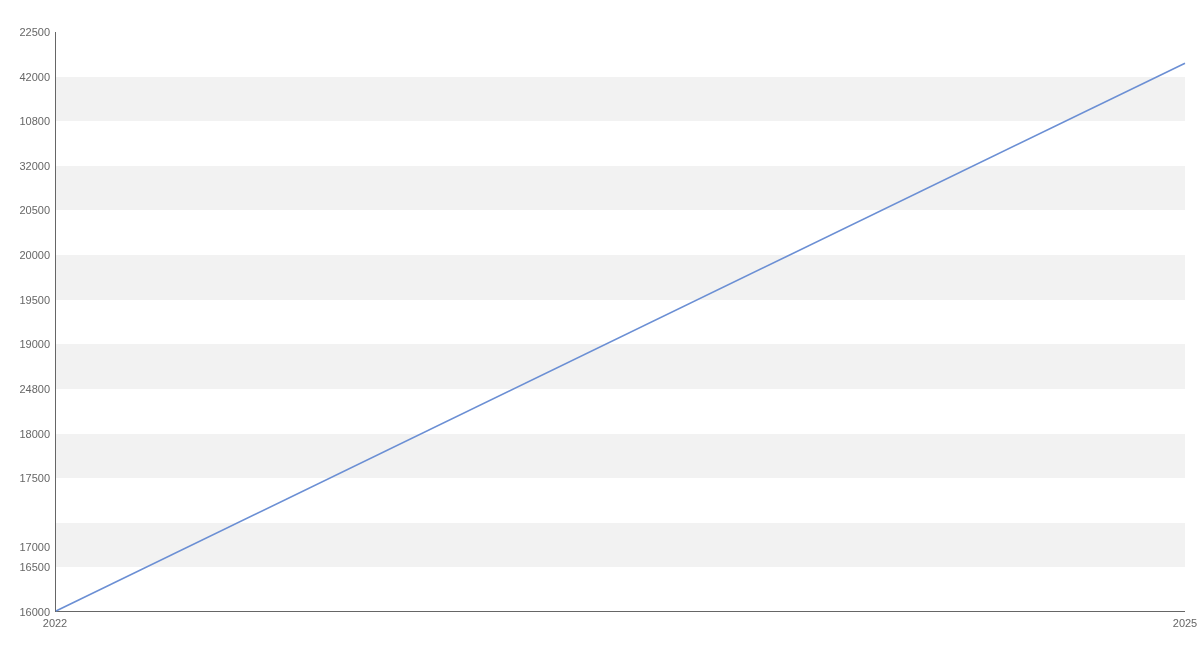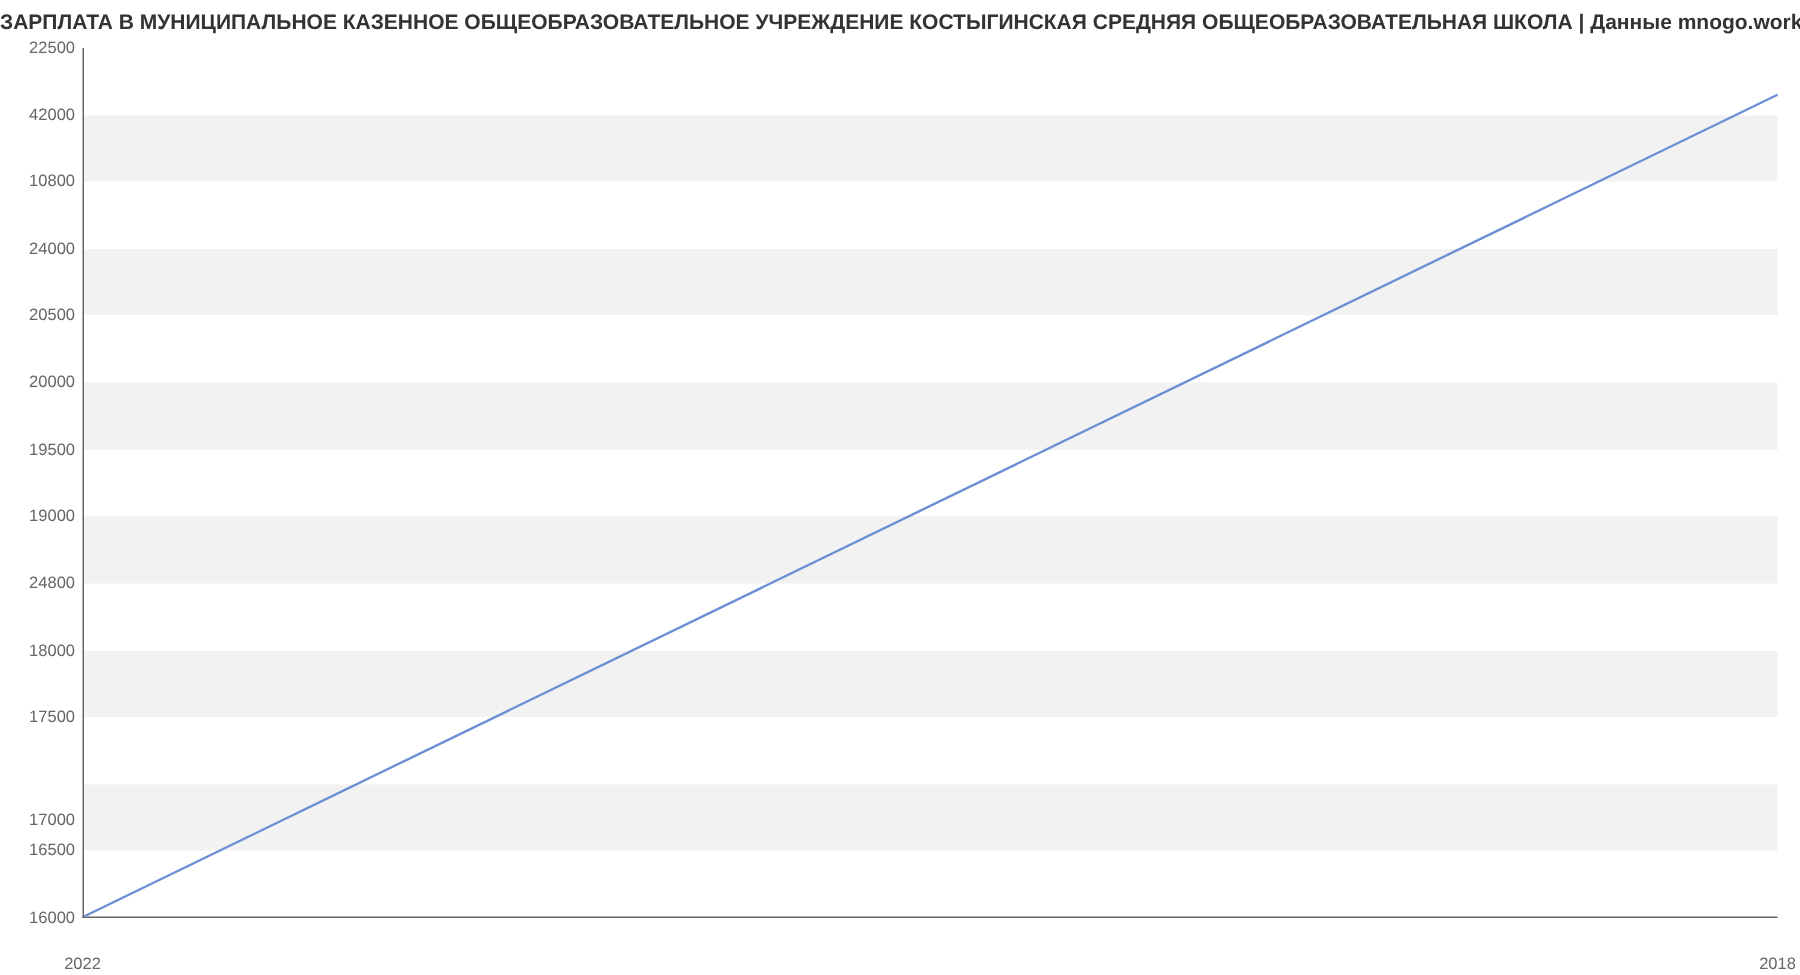"ЗАРПЛАТА В МУНИЦИПАЛЬНОЕ КАЗЕННОЕ" div.chart-title { html: <div>ЗАРПЛАТА В МУНИЦИПАЛЬНОЕ КАЗЕННОЕ ОБЩЕОБРАЗОВАТЕЛЬНОЕ УЧРЕЖДЕНИЕ КОСТЫГИНСКАЯ СРЕДНЯЯ ОБЩЕОБРАЗОВАТЕЛЬНАЯ ШКОЛА | Данные mnogo.work</div> -> none }
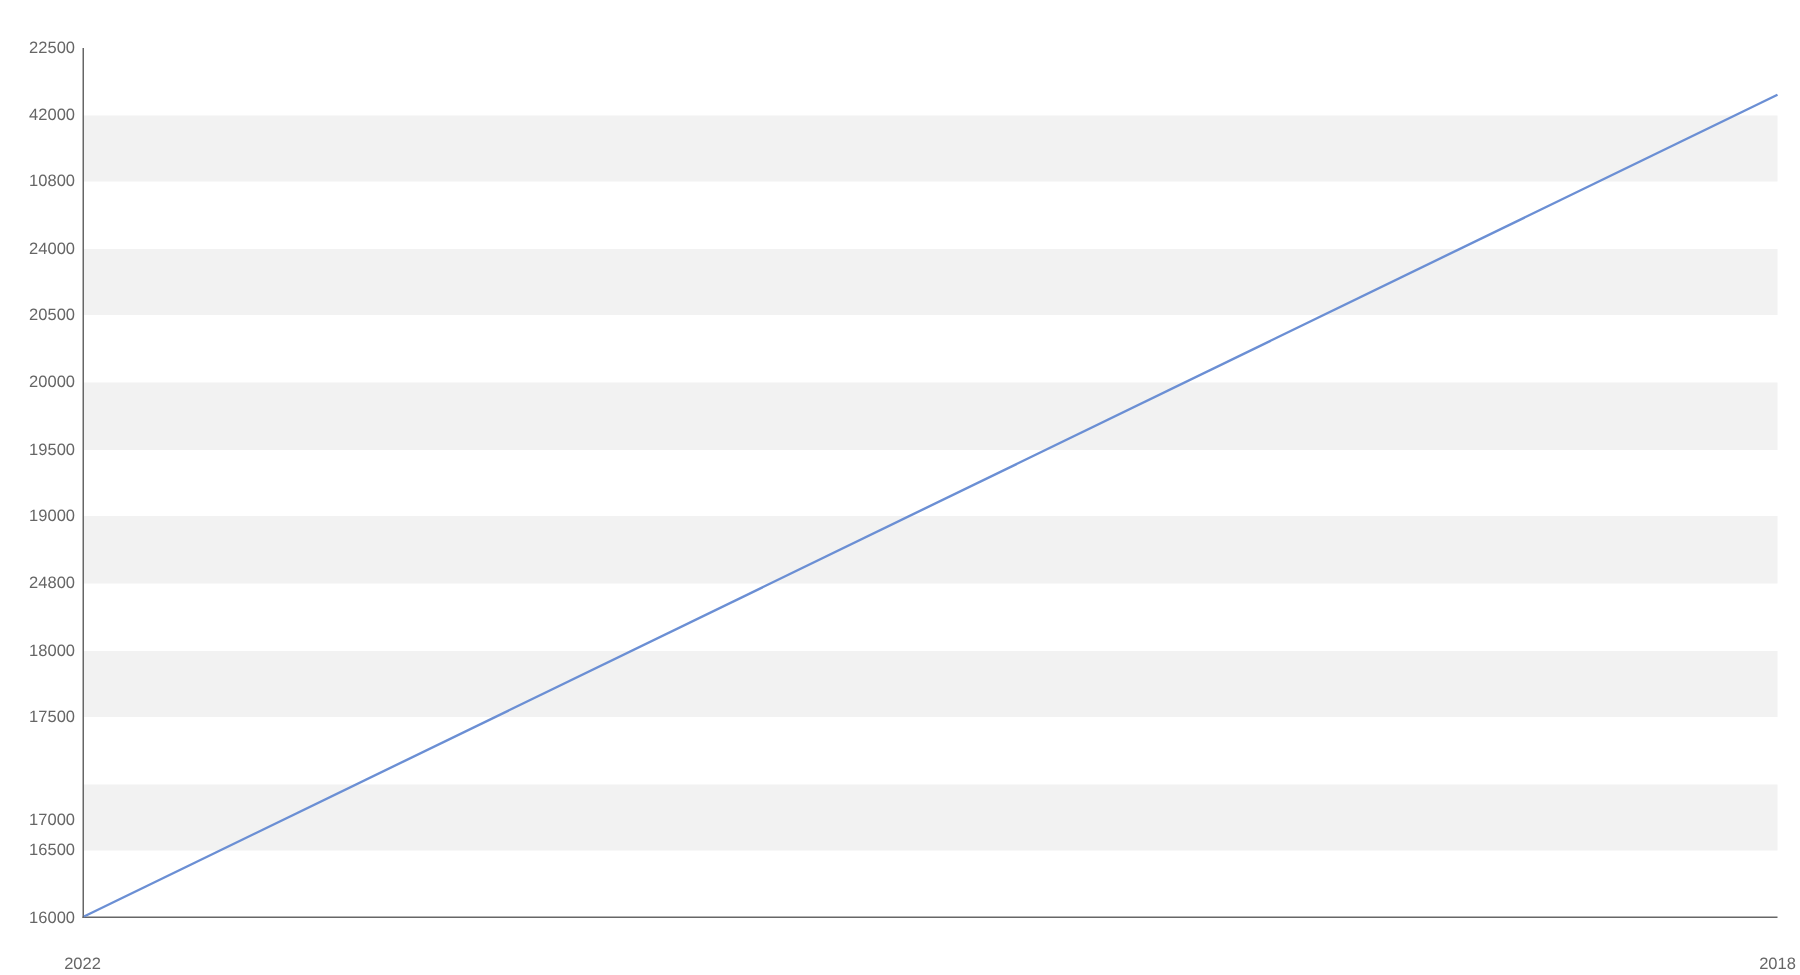"24000" div.tick-y { text: 24000 -> 32000 }
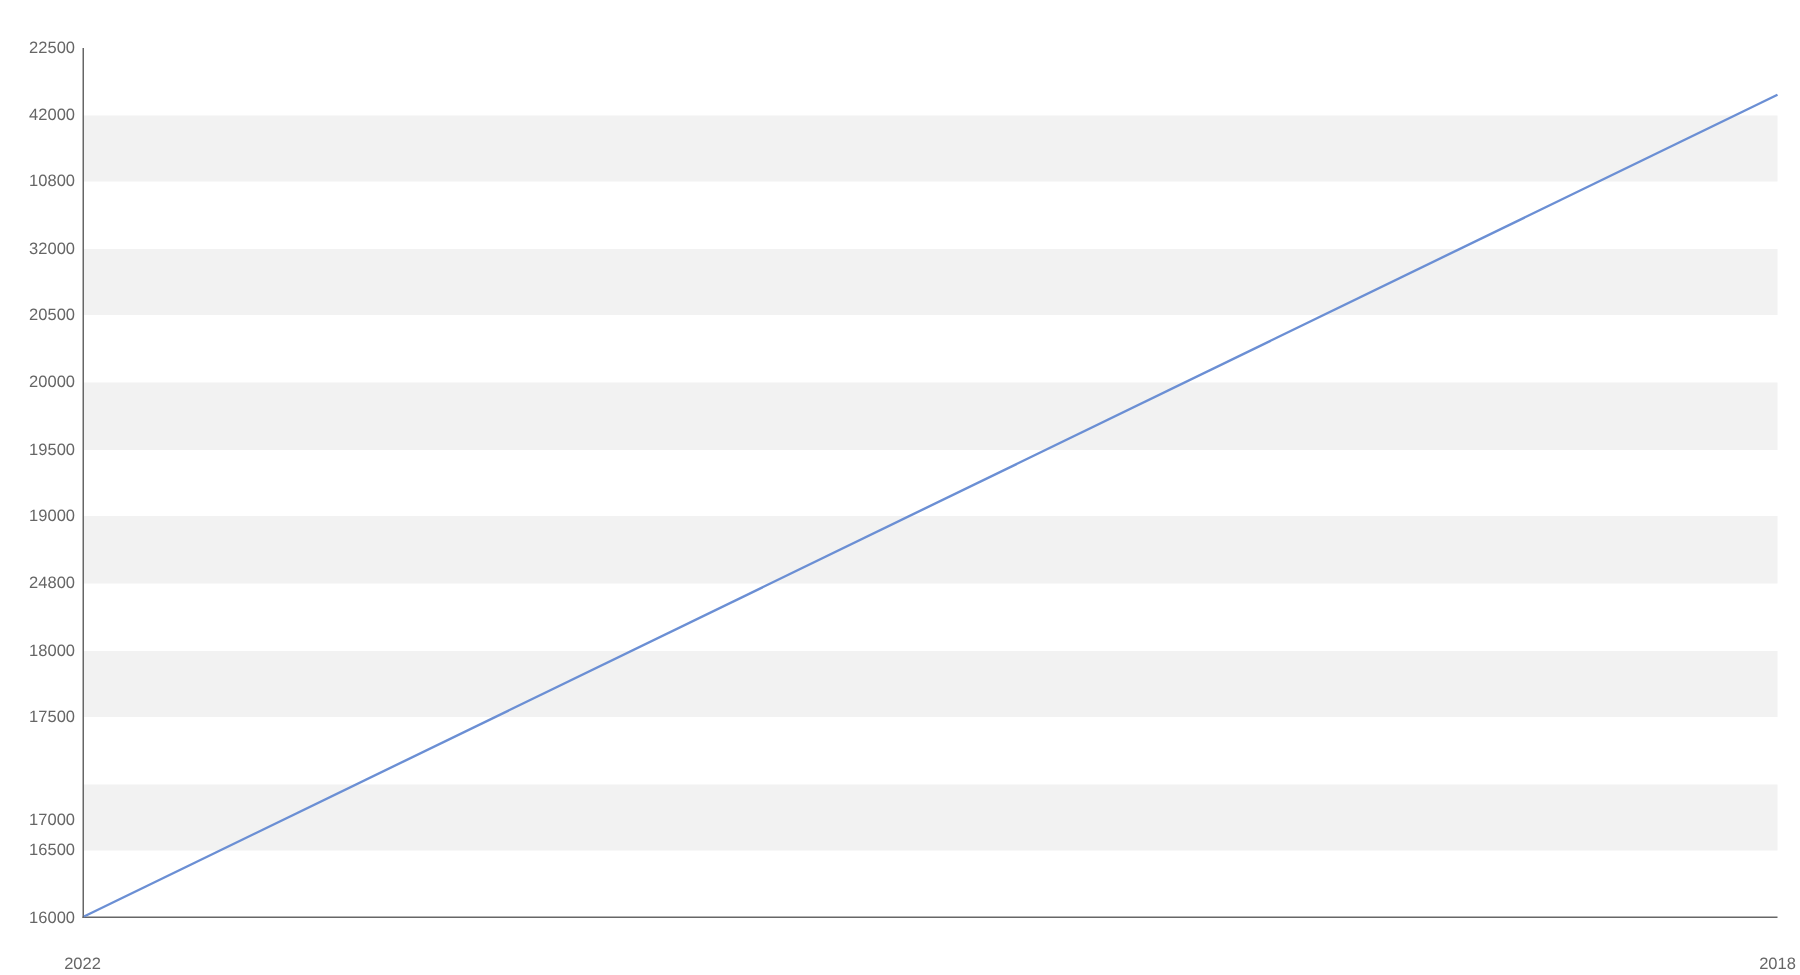"2022" .tick-x { margin-top: 20px -> none }
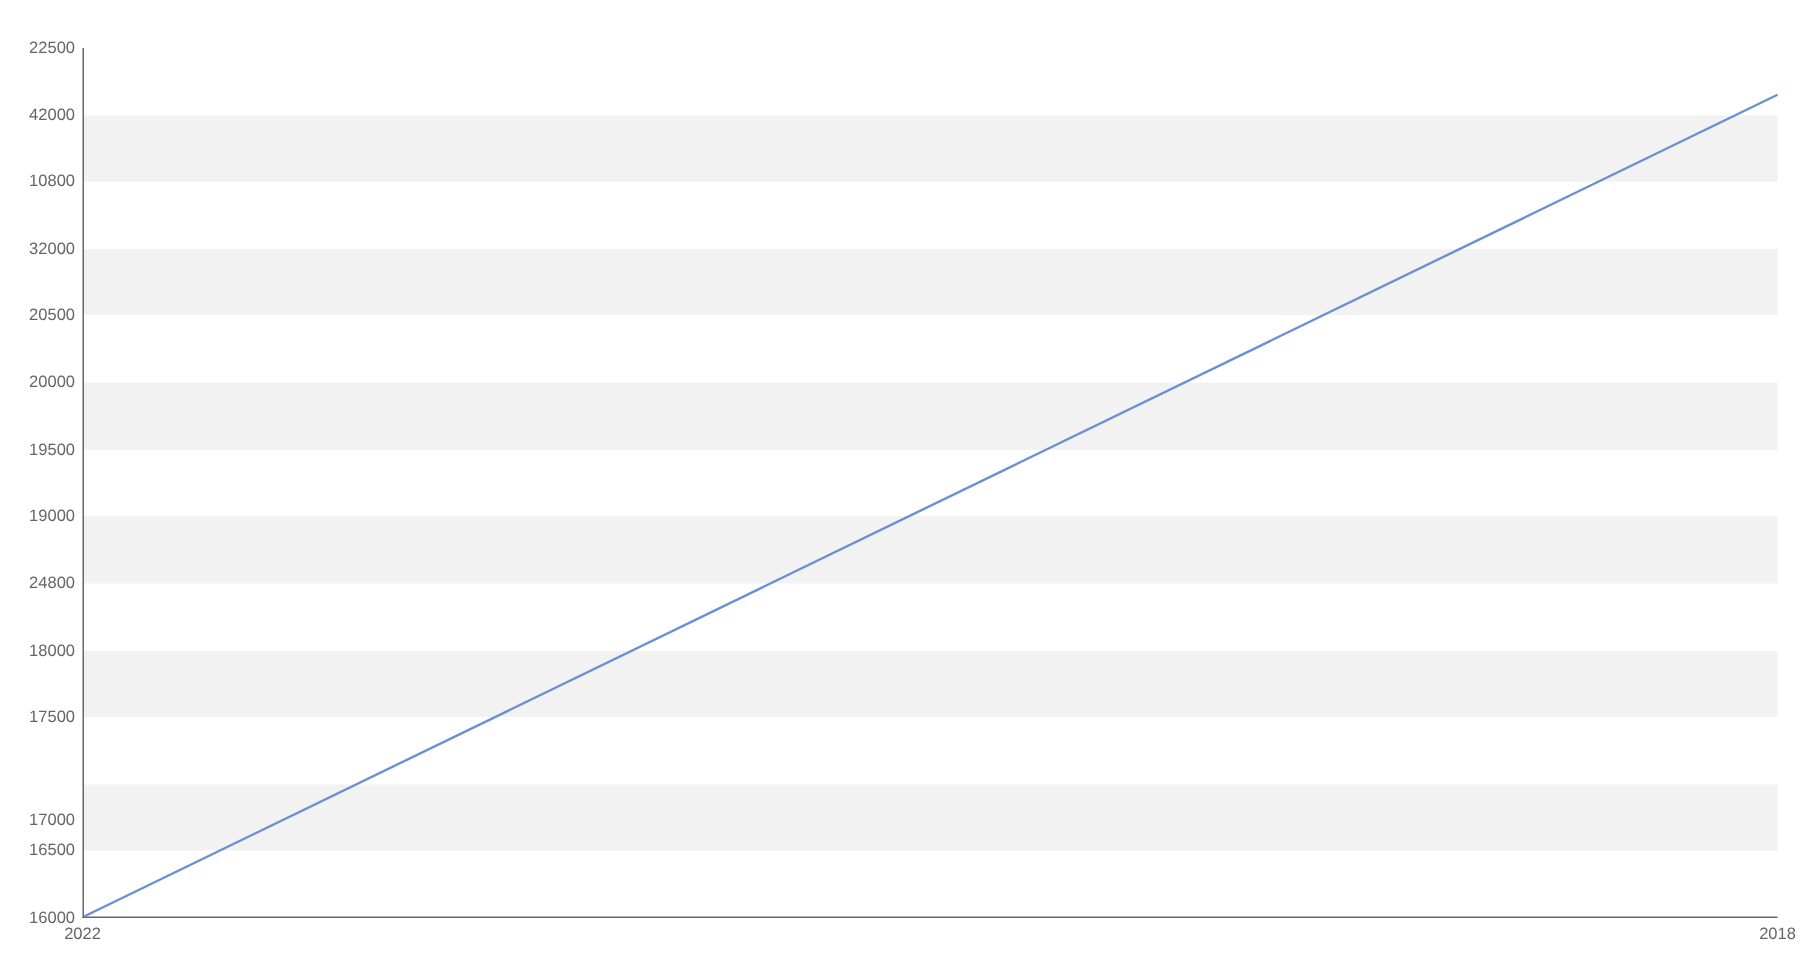"2018" div.tick-x { text: 2018 -> 2025 }
